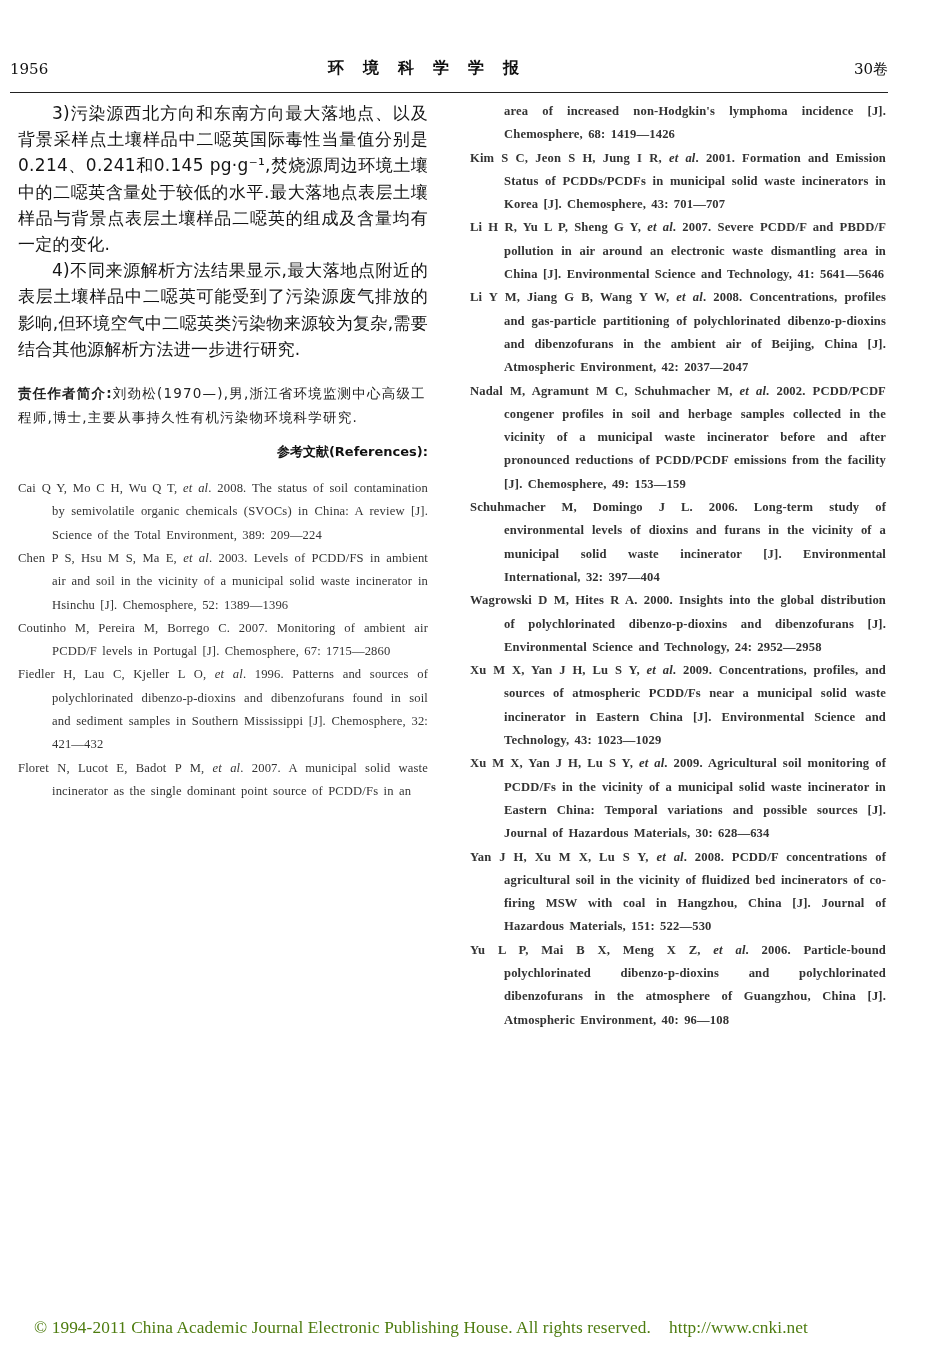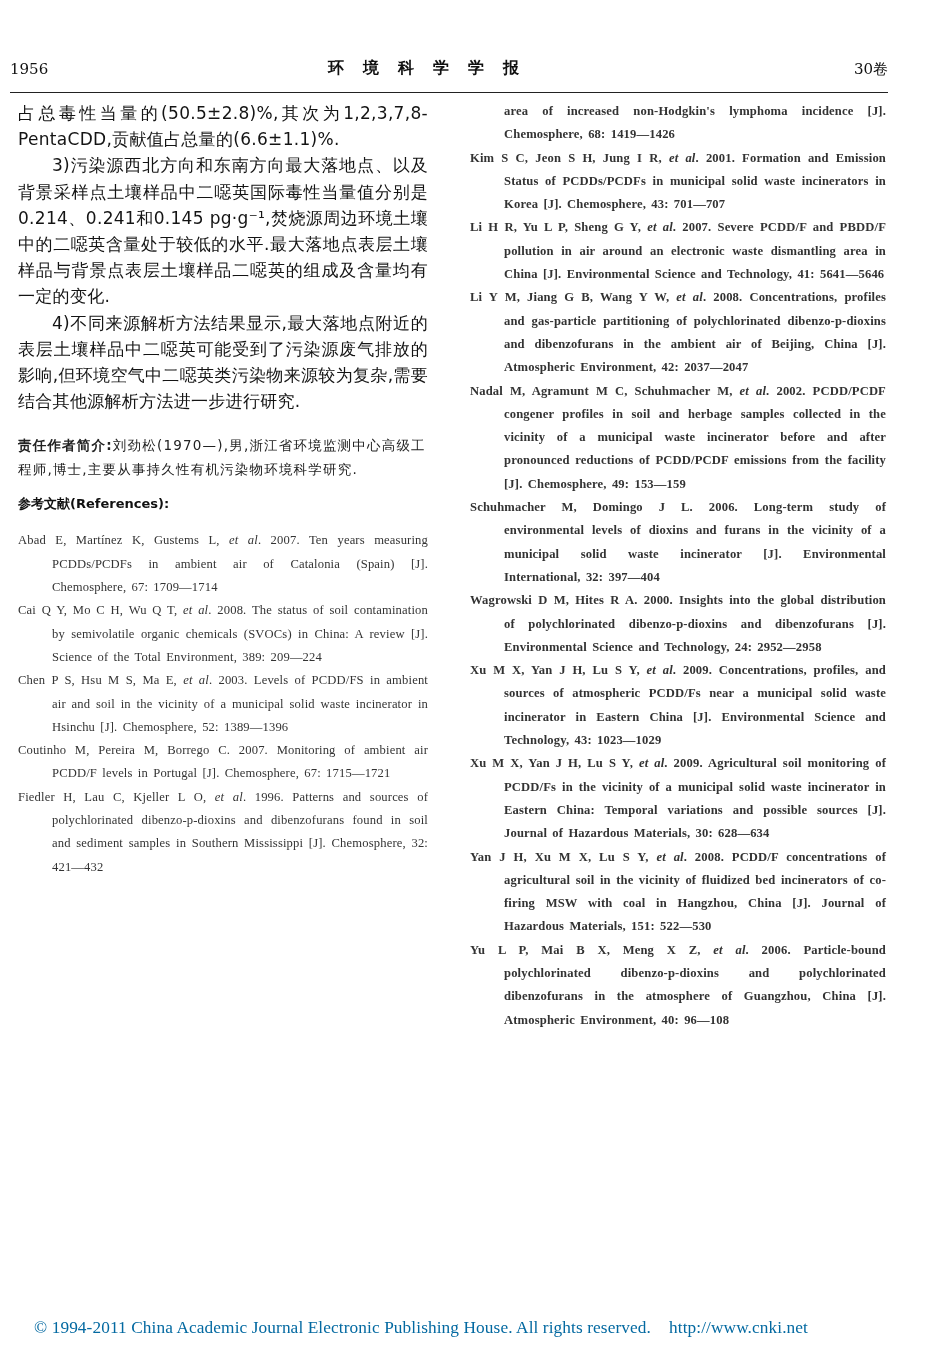"占总毒性当量的(50.5±2.8)%,其次为1,2,3,7,8-PentaCDD" p { html: <p>占总毒性当量的(50.5±2.8)%,其次为1,2,3,7,8-PentaCDD,贡献值占总量的(6.6±1.1)%.</p> -> none }
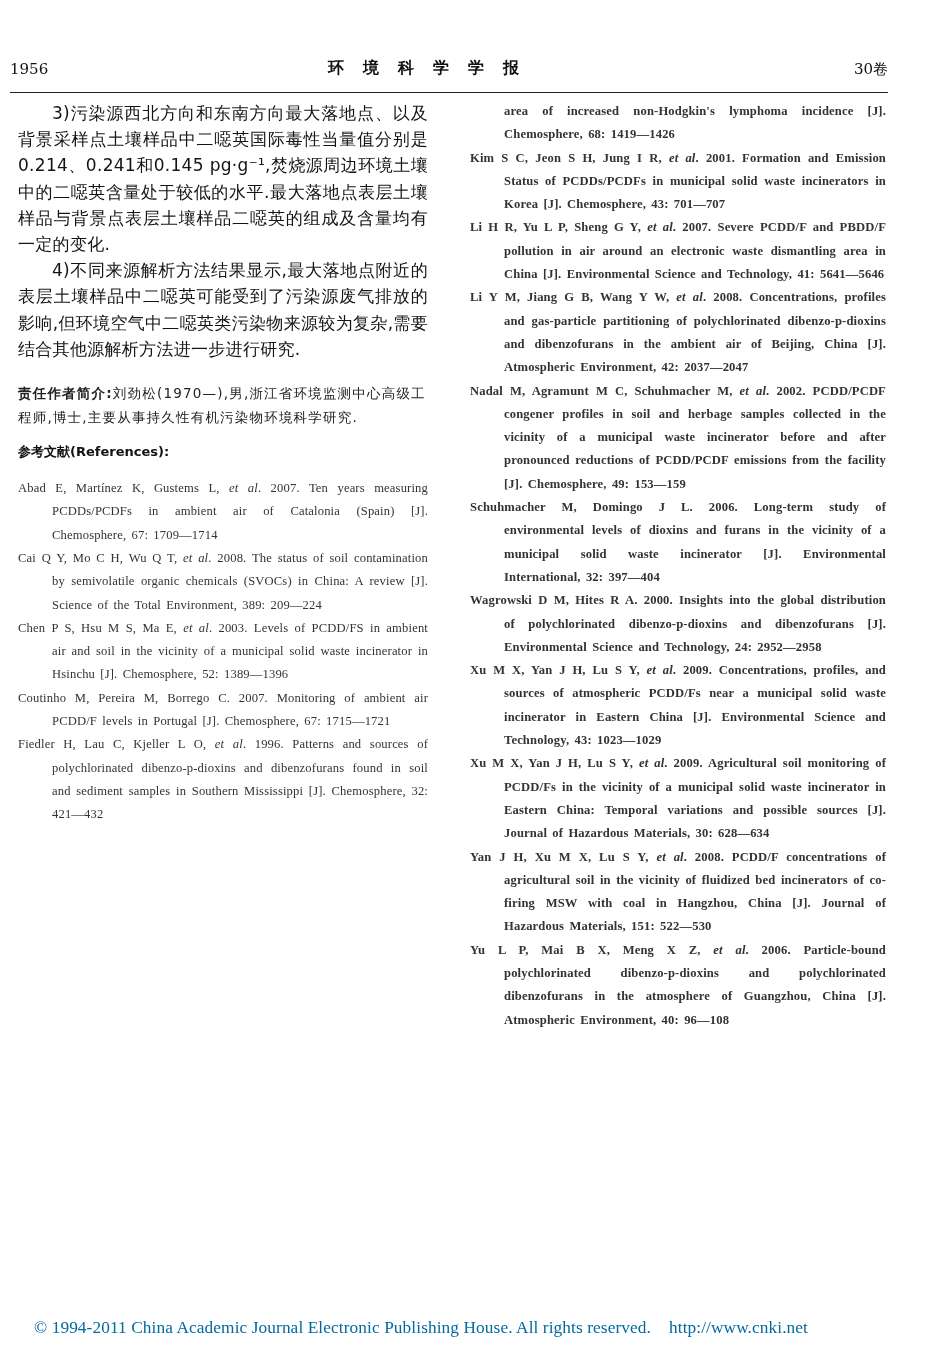"参考文献(References):" .refs-title { text-align: none -> right }
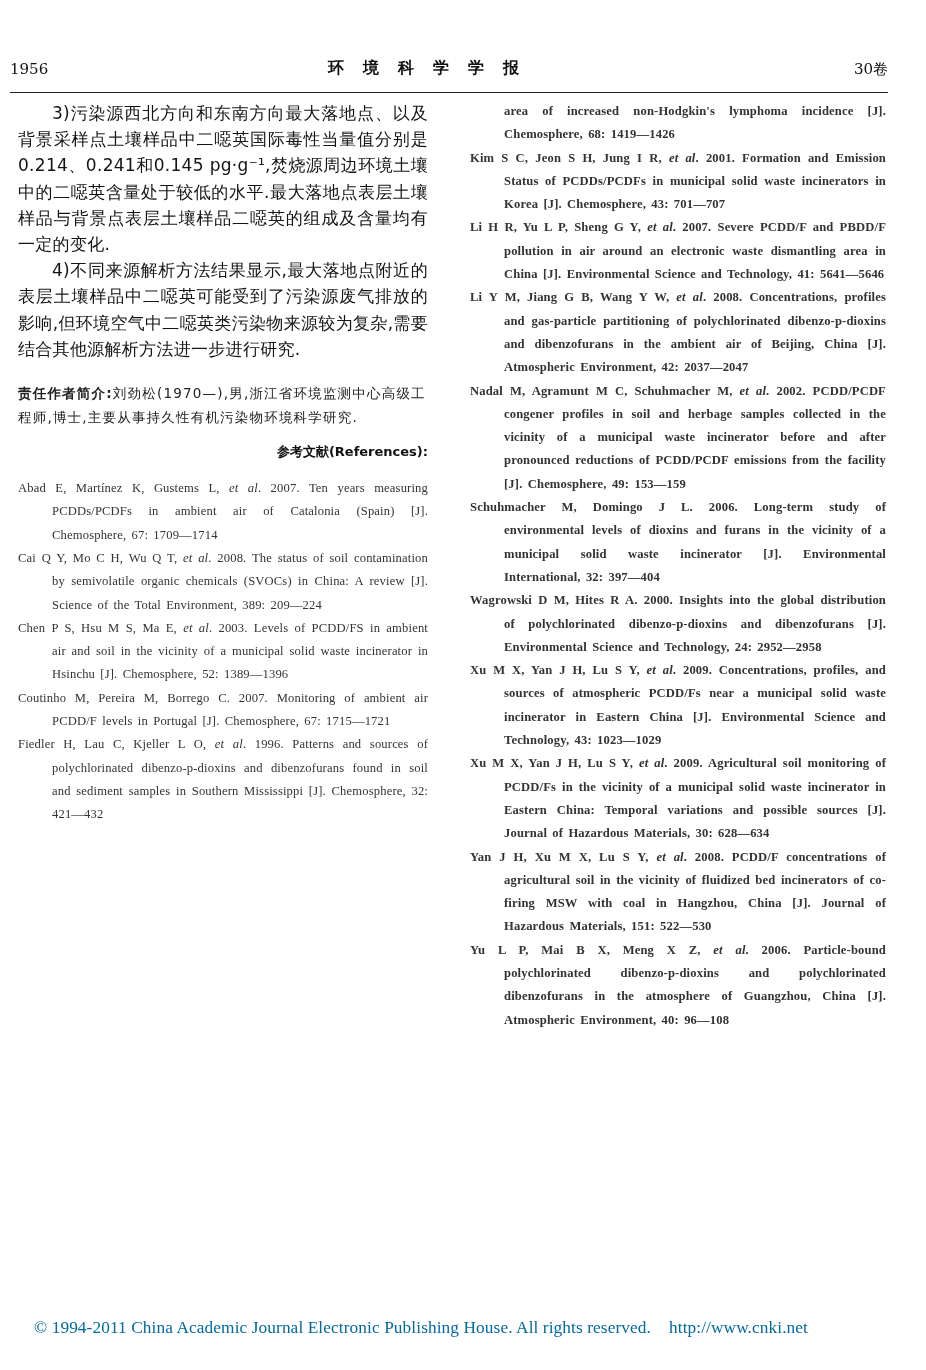"Abad E, Martínez K, Gustems" div.ref { html: <div><span>Abad E, Martínez K, Gustems L, </span><i>et al</i><span>. 2007. Ten years measuring PCDDs/PCDFs in ambient air of Catalonia (Spain) [J]. Chemosphere, 67: 1709—1714</span></div> -> none }
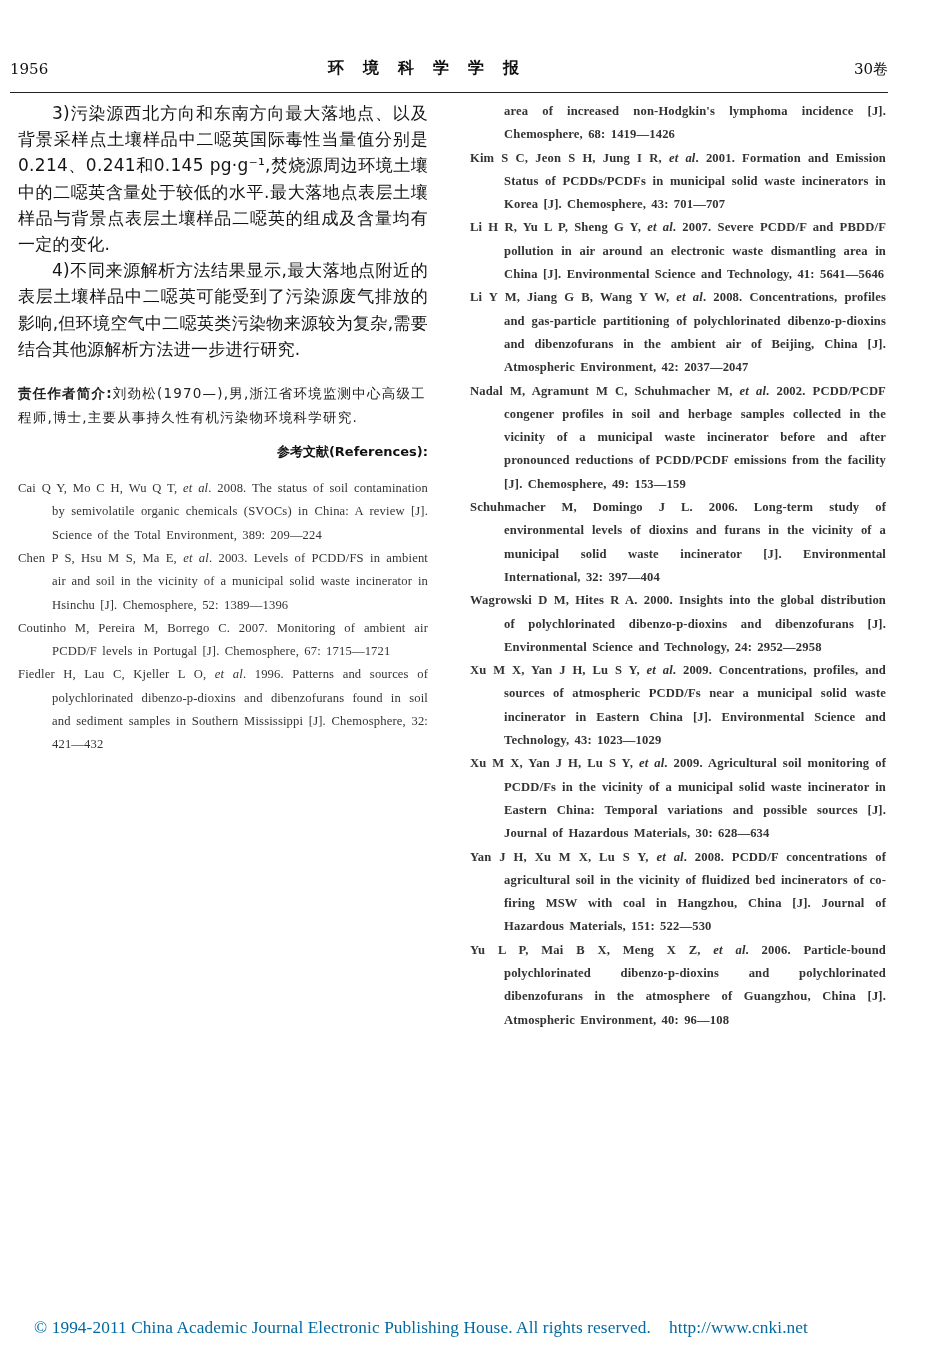"Coutinho M, Pereira M, Borrego" span { text: 1721 -> 2860 }
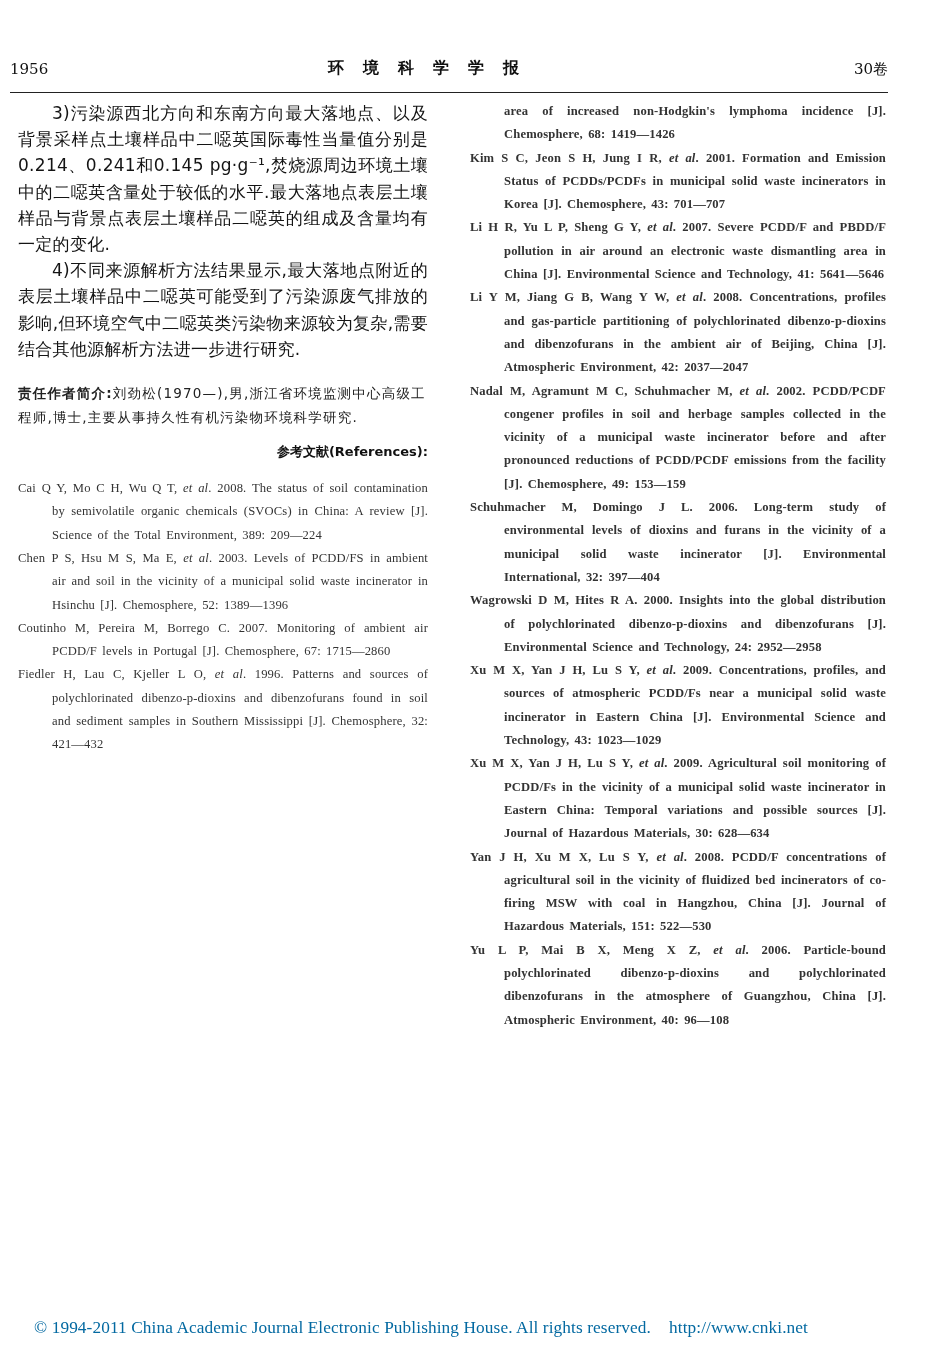"Floret N, Lucot E, Badot" div.ref { html: none -> <div><span>Floret N, Lucot E, Badot P M, </span><i>et al</i><span>. 2007. A municipal solid waste incinerator as the single dominant point source of PCDD/Fs in an</span></div> }
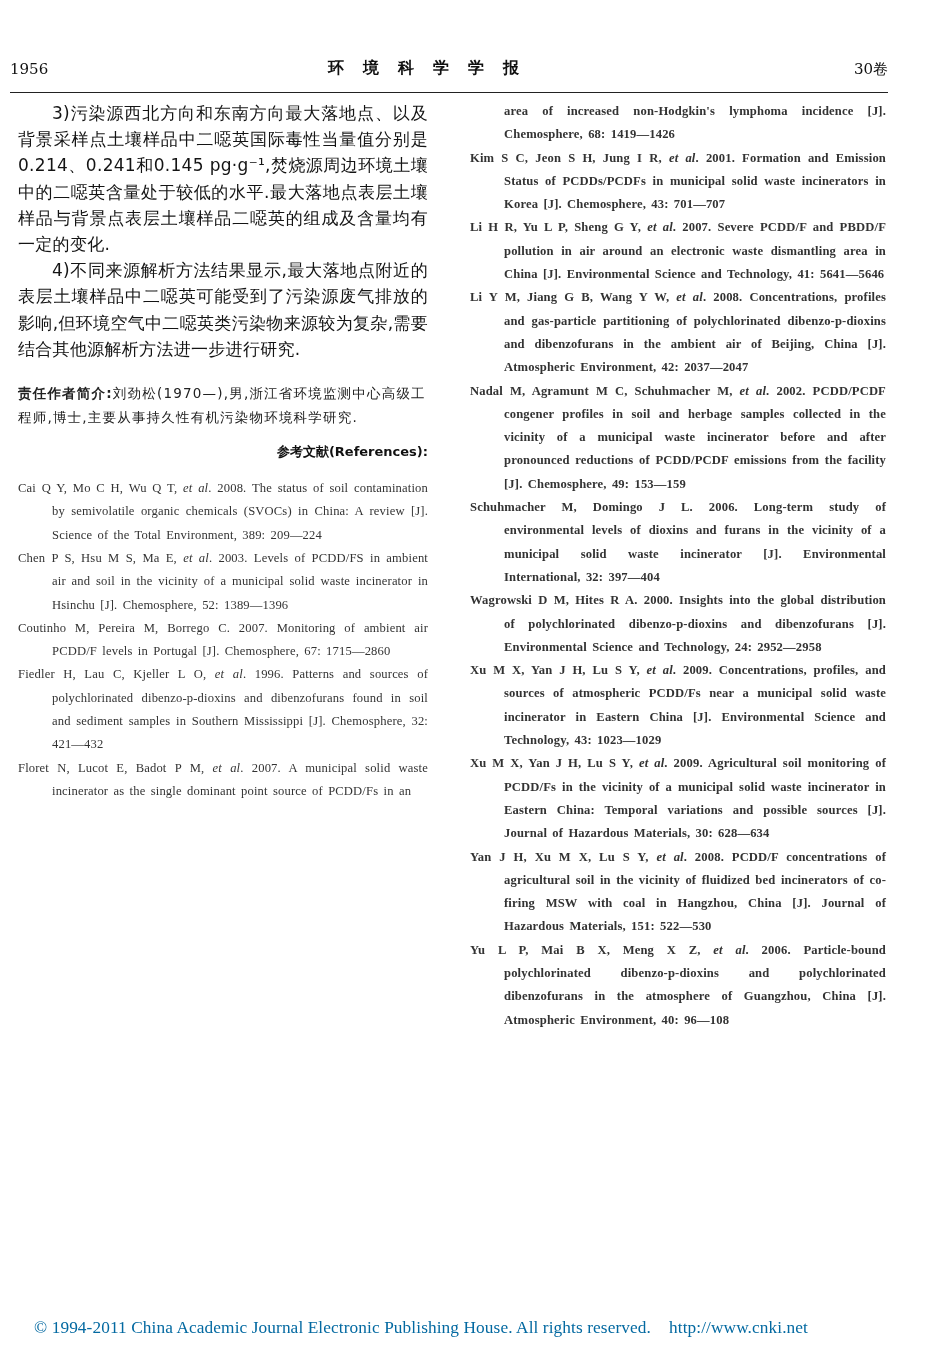"© 1994-2011 China Academic Journal" .footer { color: #0369a1 -> #4d7c0f }
